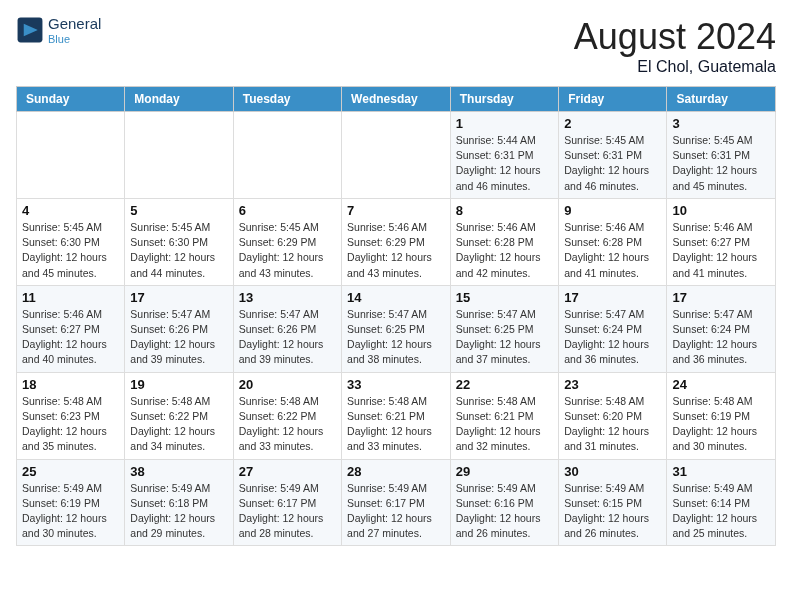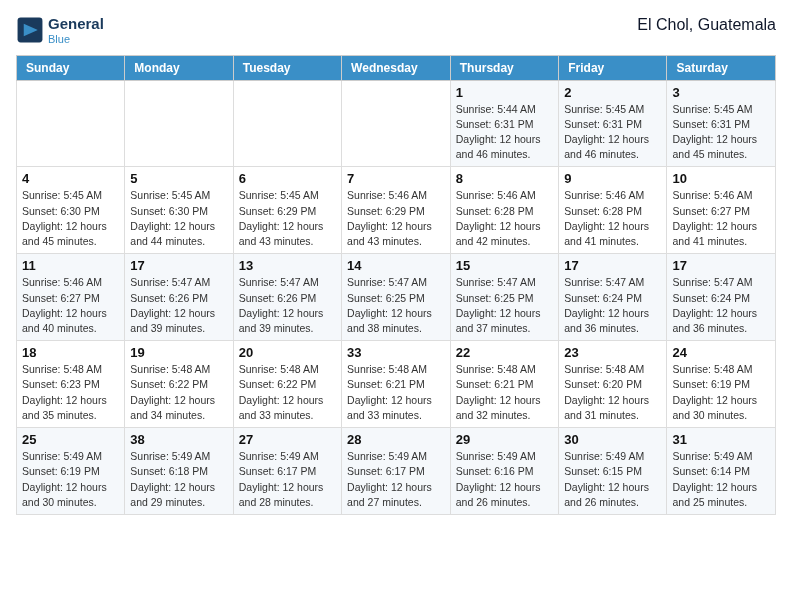"General" div { font-weight: bold -> normal }
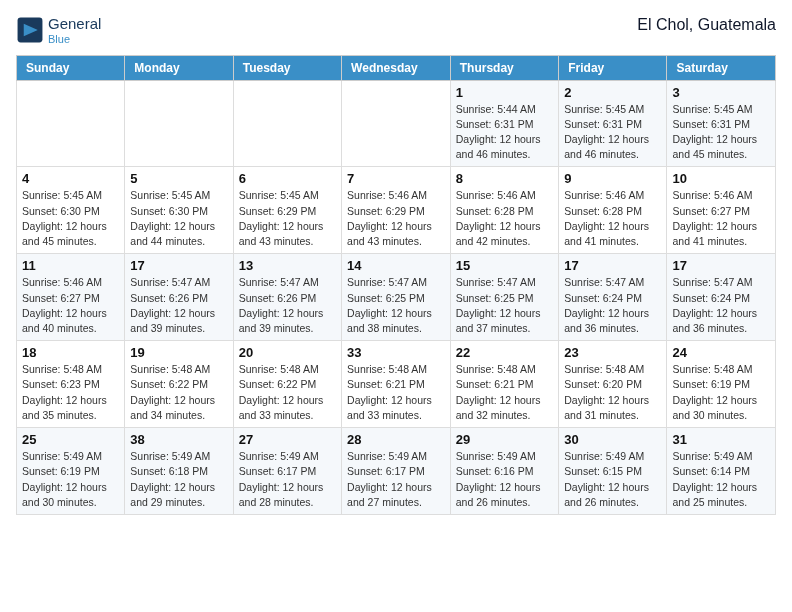"August 2024" div.month-year { html: none -> <div>August 2024</div> }
